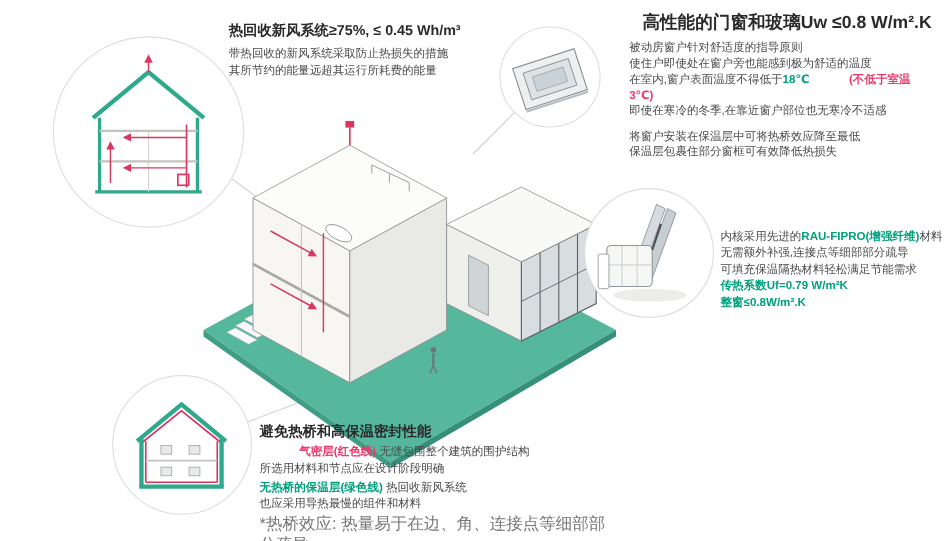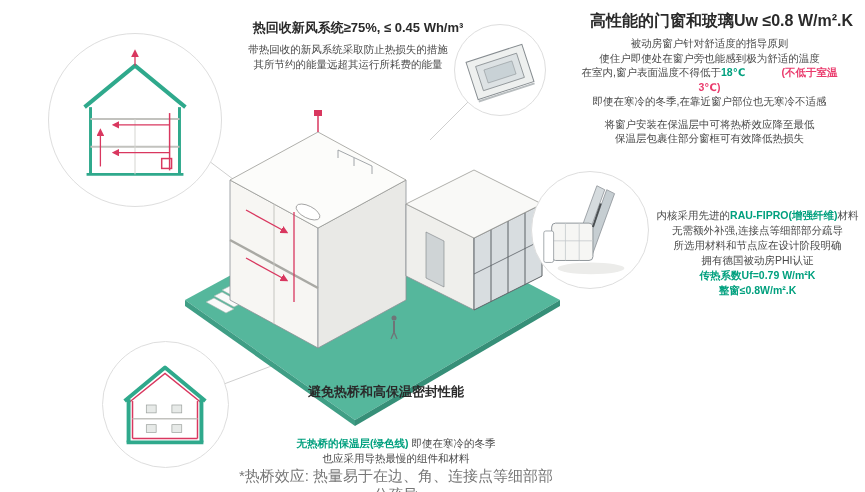"热回收新风系统≥75%, ≤ 0.45 Wh/m³" .canvas { text-align: center -> none }
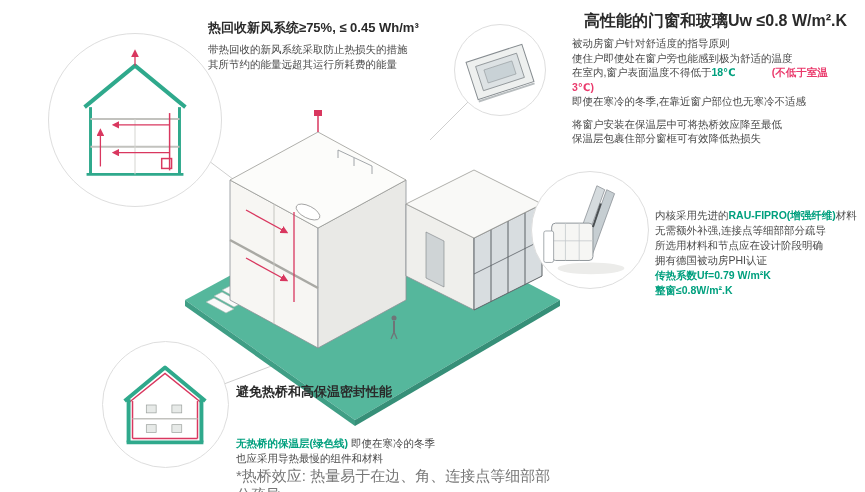"所选用材料和节点应在设计阶段明确" div { text: 所选用材料和节点应在设计阶段明确 -> 可填充保温隔热材料轻松满足节能需求 }
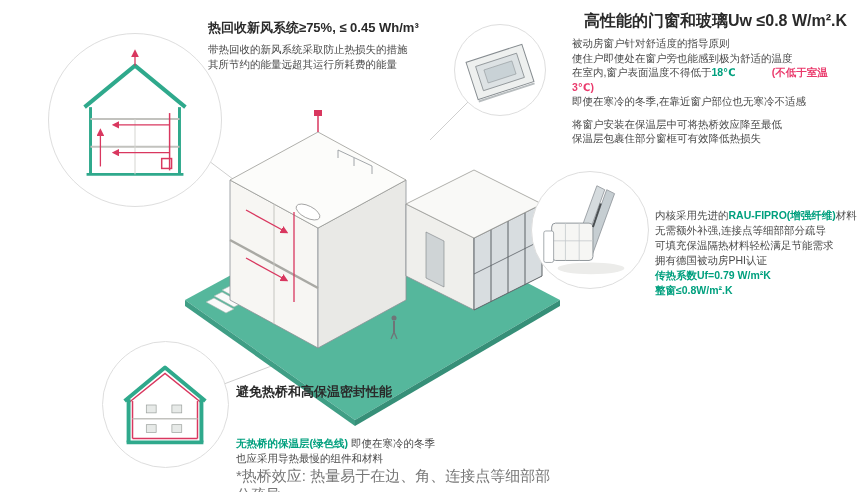"拥有德国被动房PHI认证" div { html: <div>拥有德国被动房PHI认证</div> -> none }
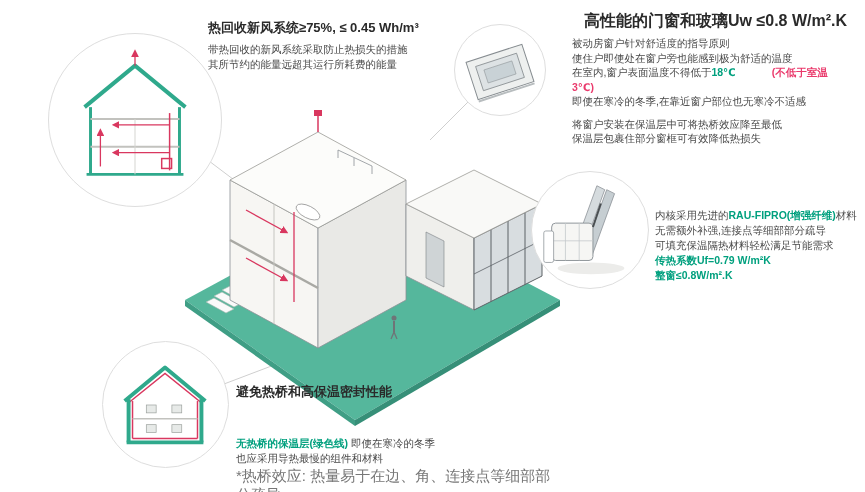"气密层(红色线) 无缝包围整个建筑的围护结构" div.abs { html: none -> <div> <div> <span>气密层(红色线)</span><span> 无缝包围整个建筑的围护结构</span> </div> <div>所选用材料和节点应在设计阶段明确</div> </div> }
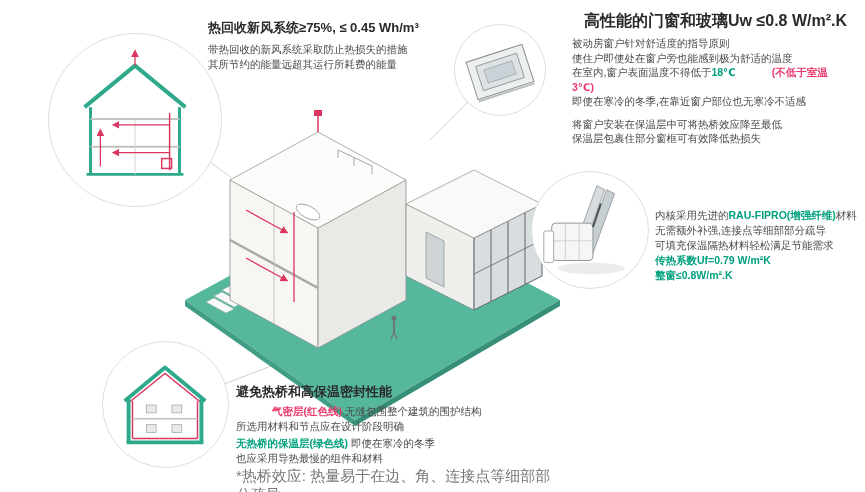"即使在寒冷的冬季" span { text: 即使在寒冷的冬季 -> 热回收新风系统 }
